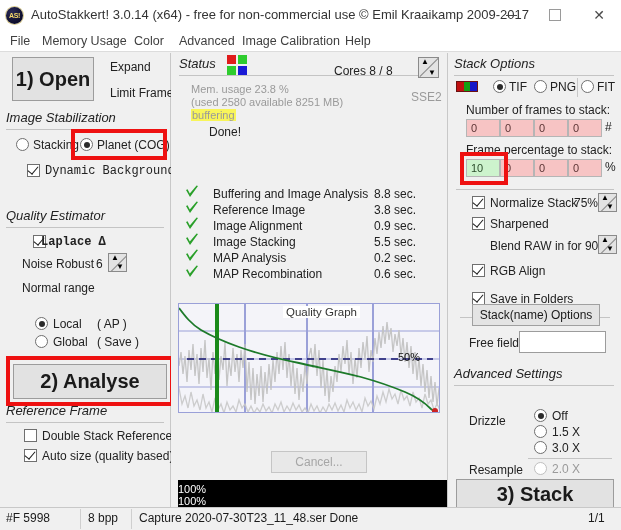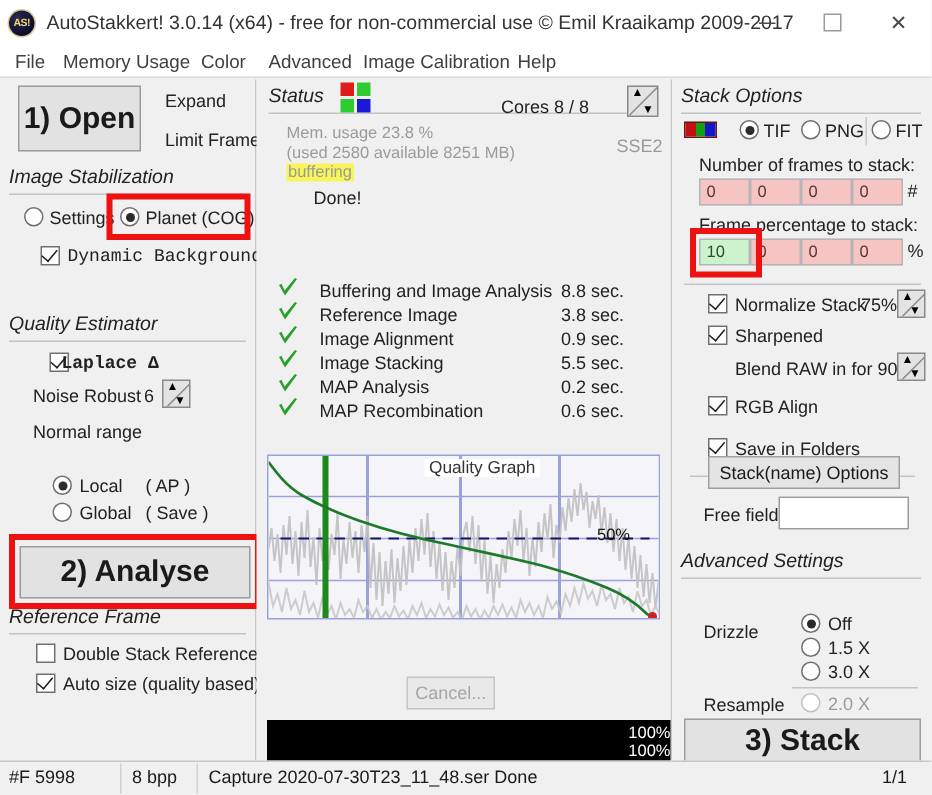"Settings" div.txt { text: Settings -> Stacking }
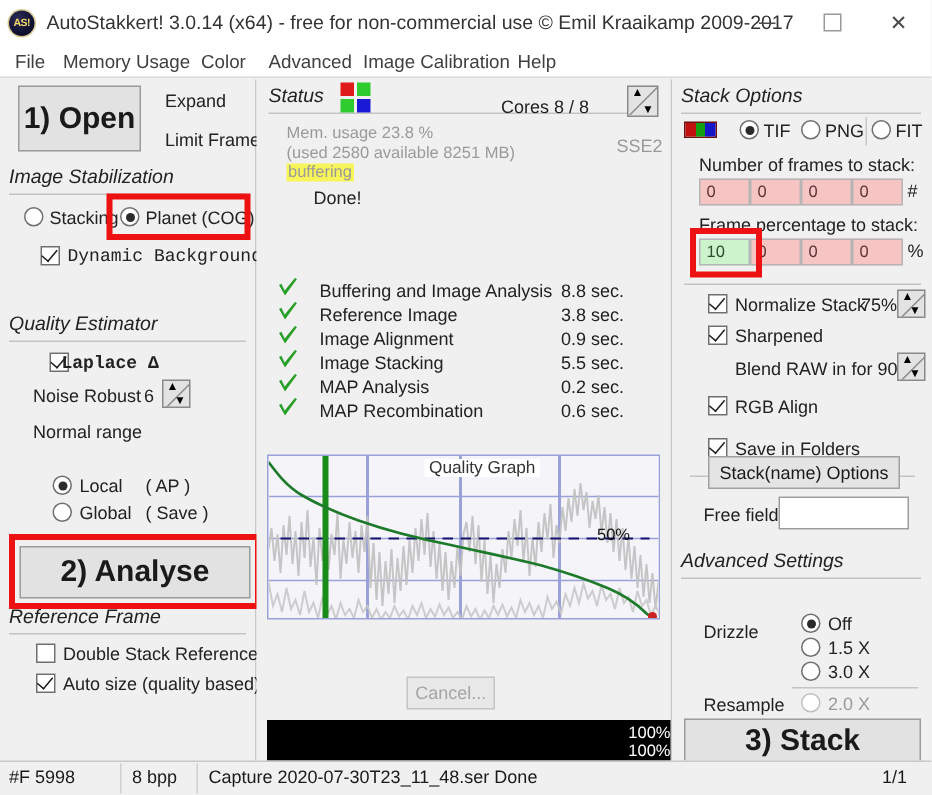"Cancel..." div.btn { width: 59px -> 96px }
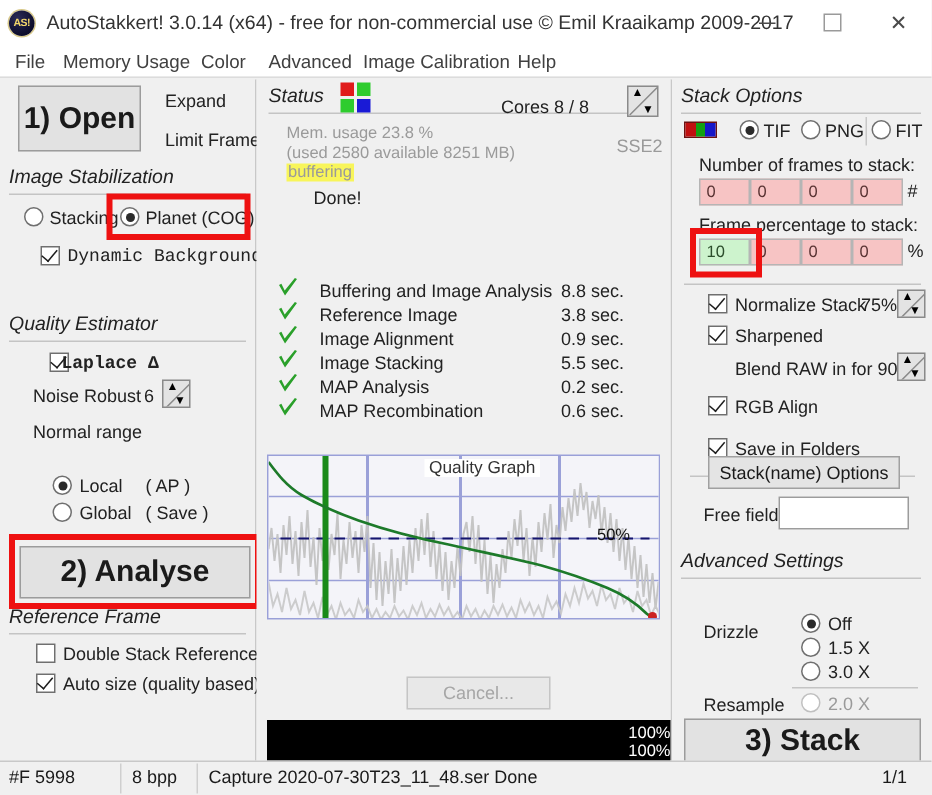"100%" .progbar { align-items: flex-end -> flex-start }
